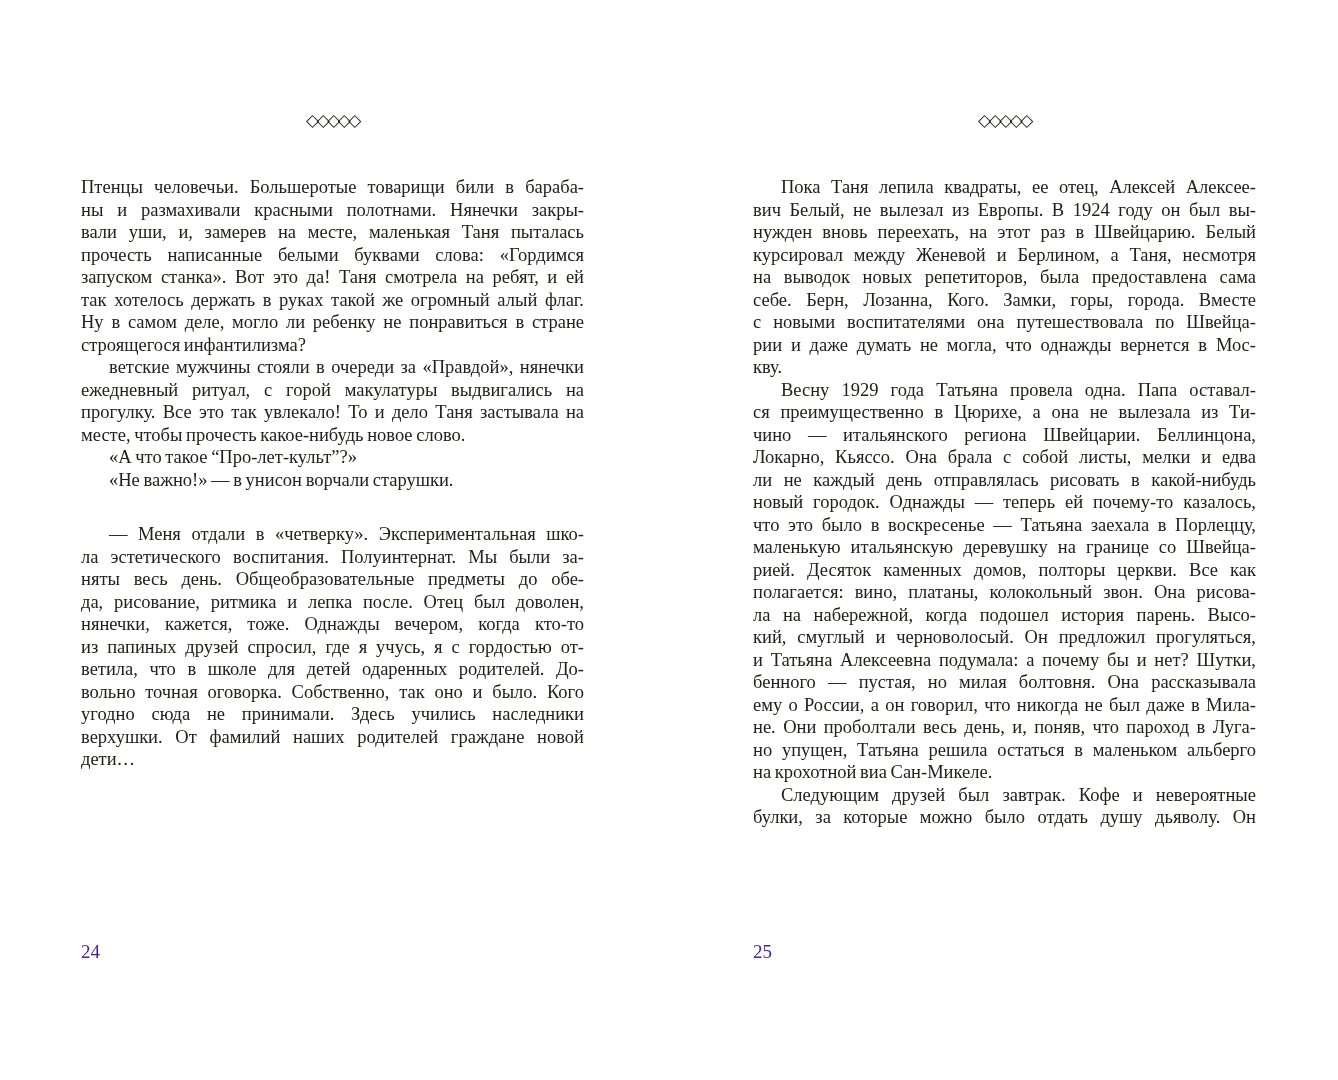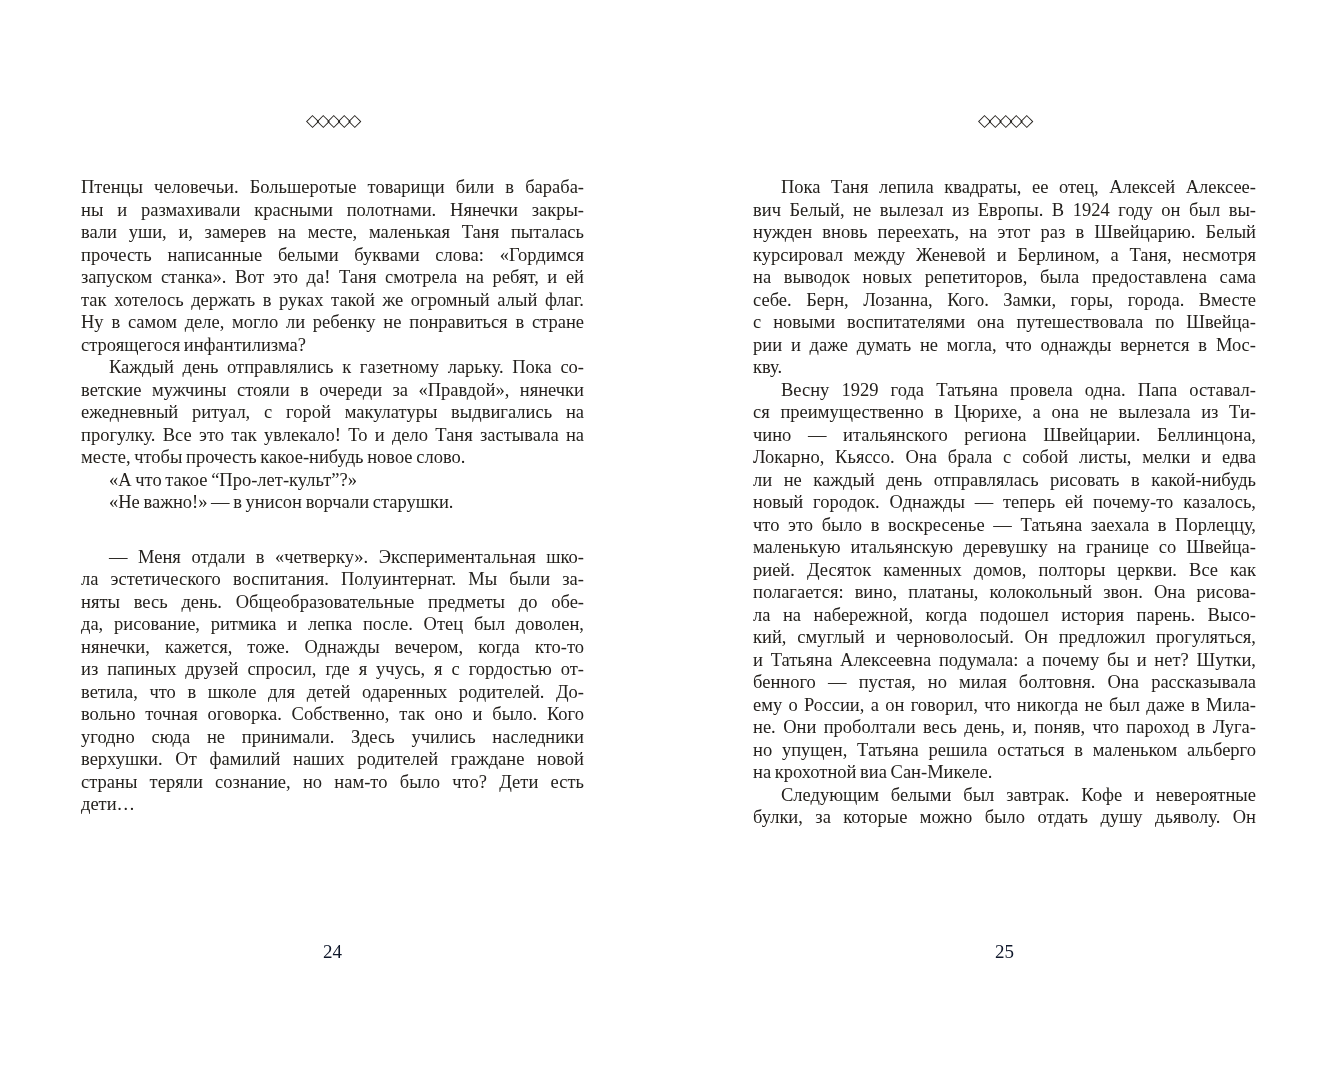"Каждый день отправлялись к газетному" div.line { html: <div>Каждый день отправлялись к газетному ларьку. Пока со-</div> -> none }
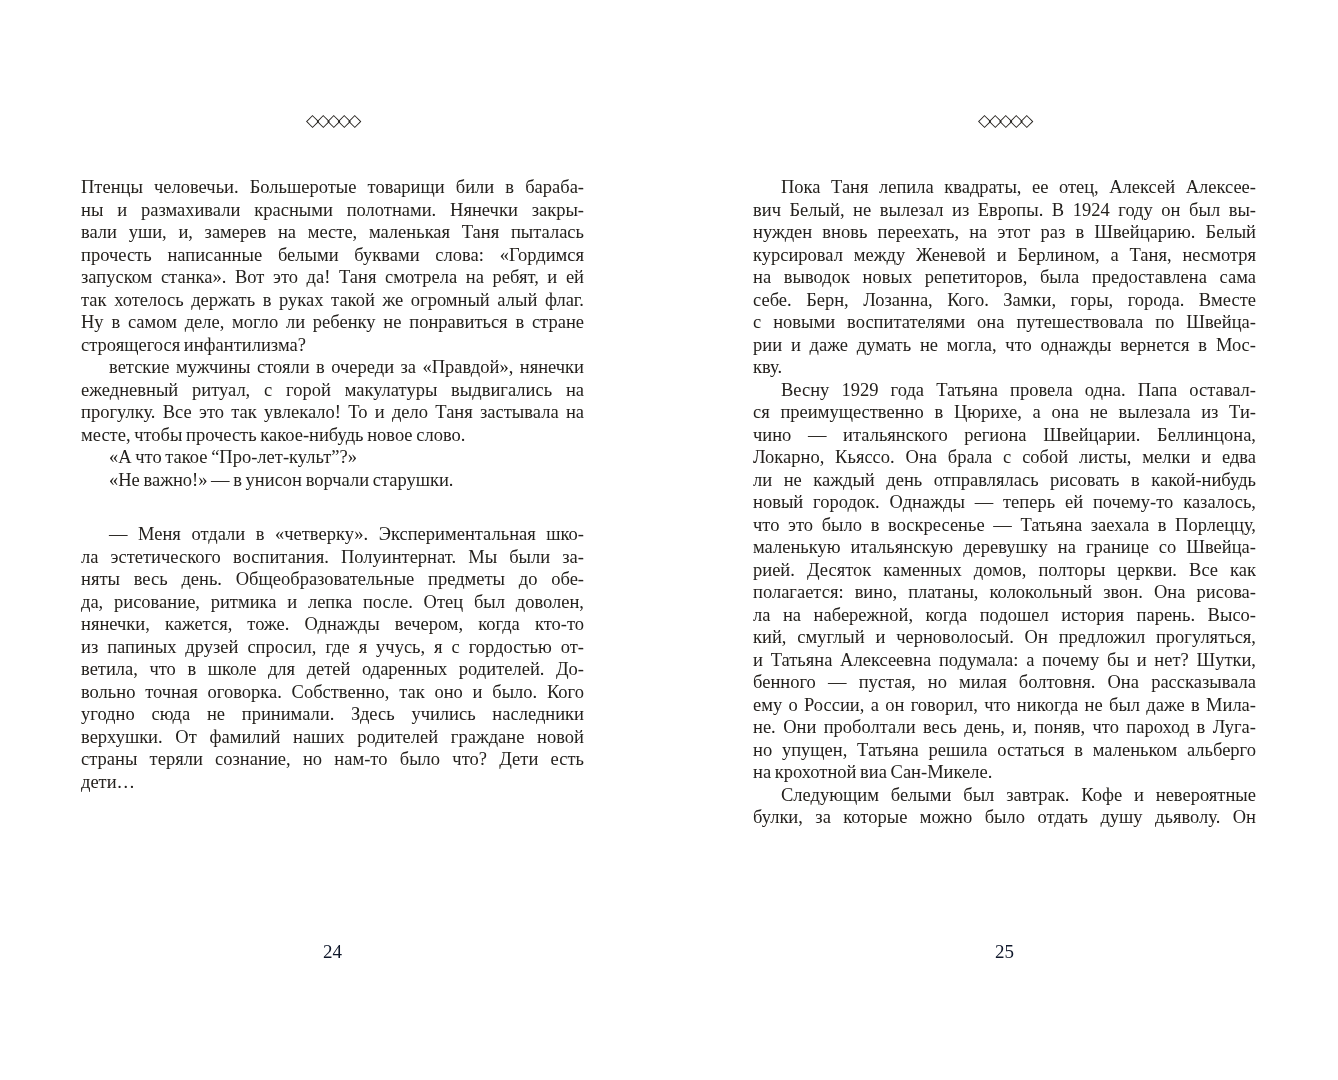"страны теряли сознание, но нам-то" div.line { html: <div>страны теряли сознание, но нам-то было что? Дети есть</div> -> none }
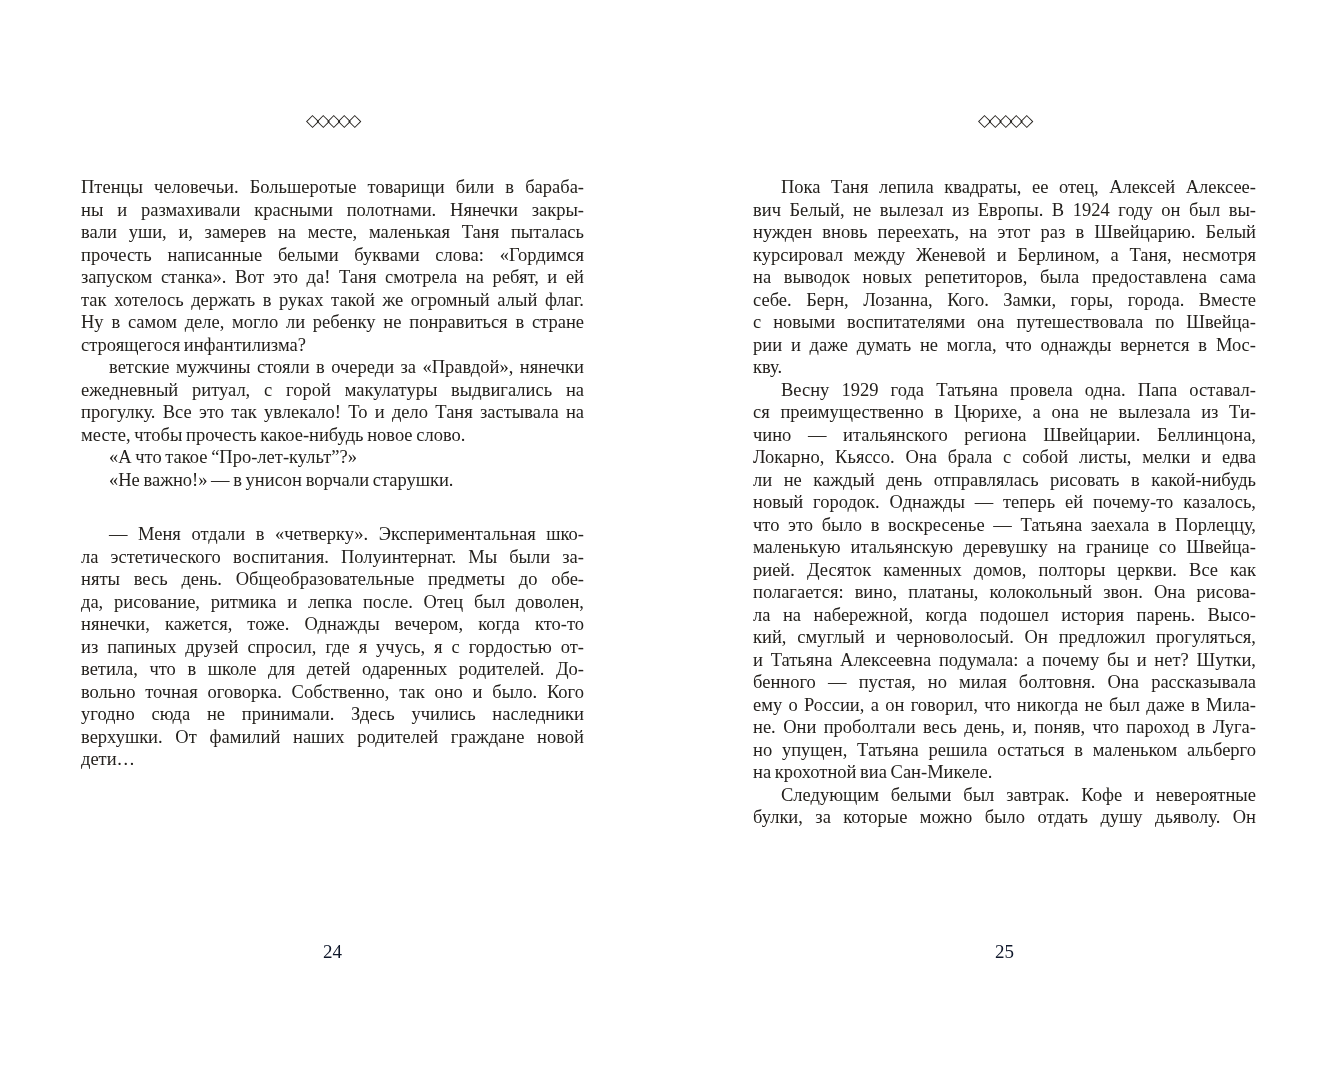"Следующим белыми был завтрак. Кофе" div.line { text: белыми -> друзей }
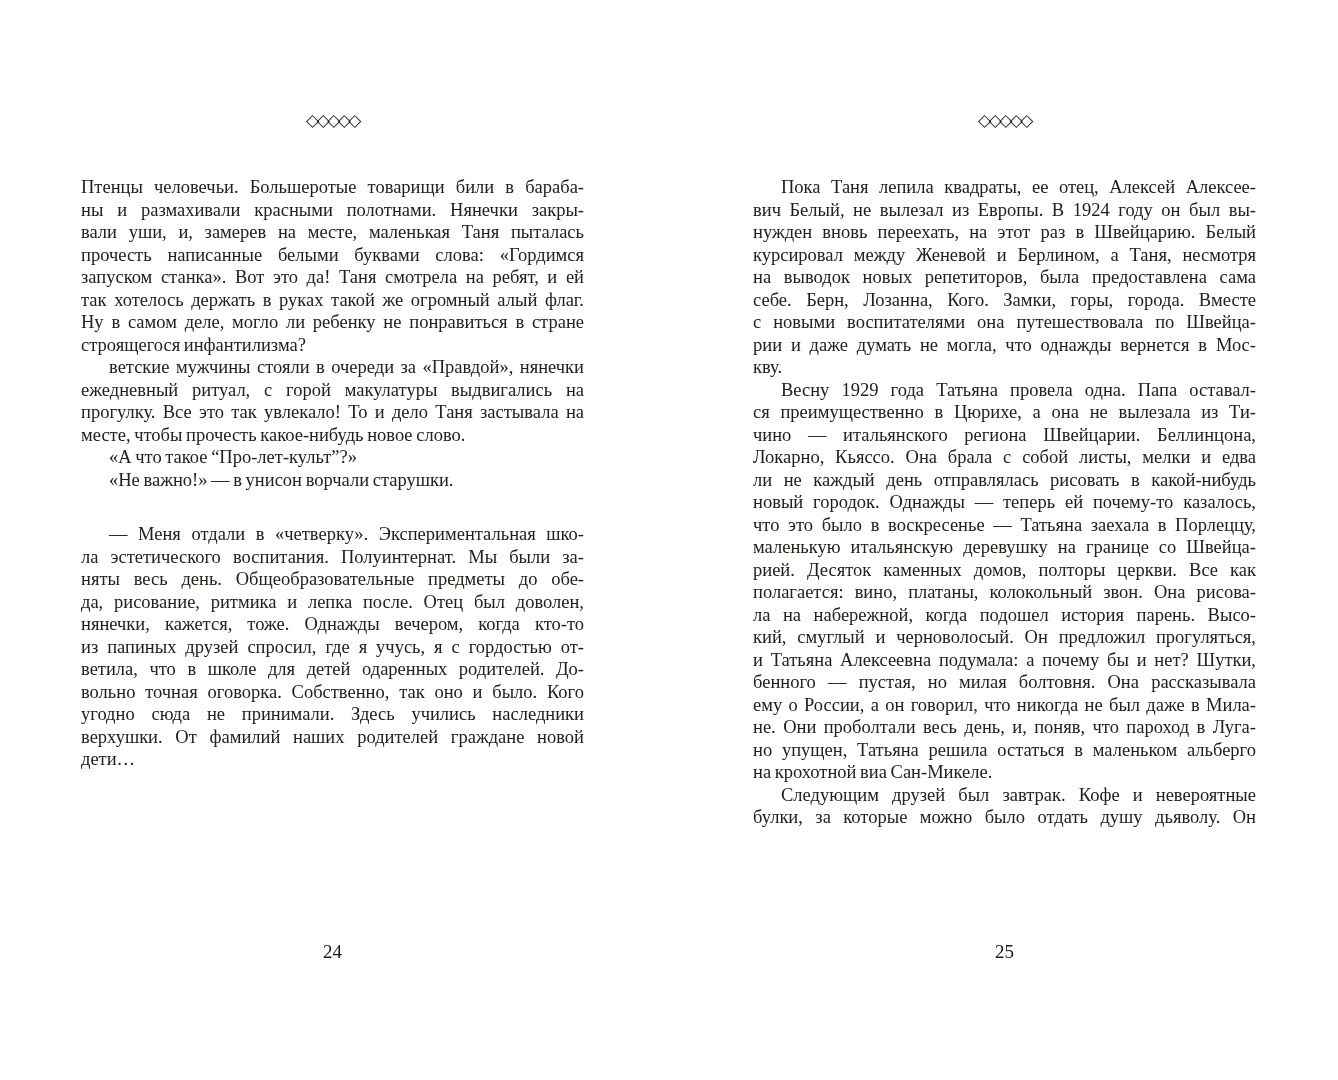"24" .pagenum { color: #0f172a -> #4c1d95; text-align: center -> none }
